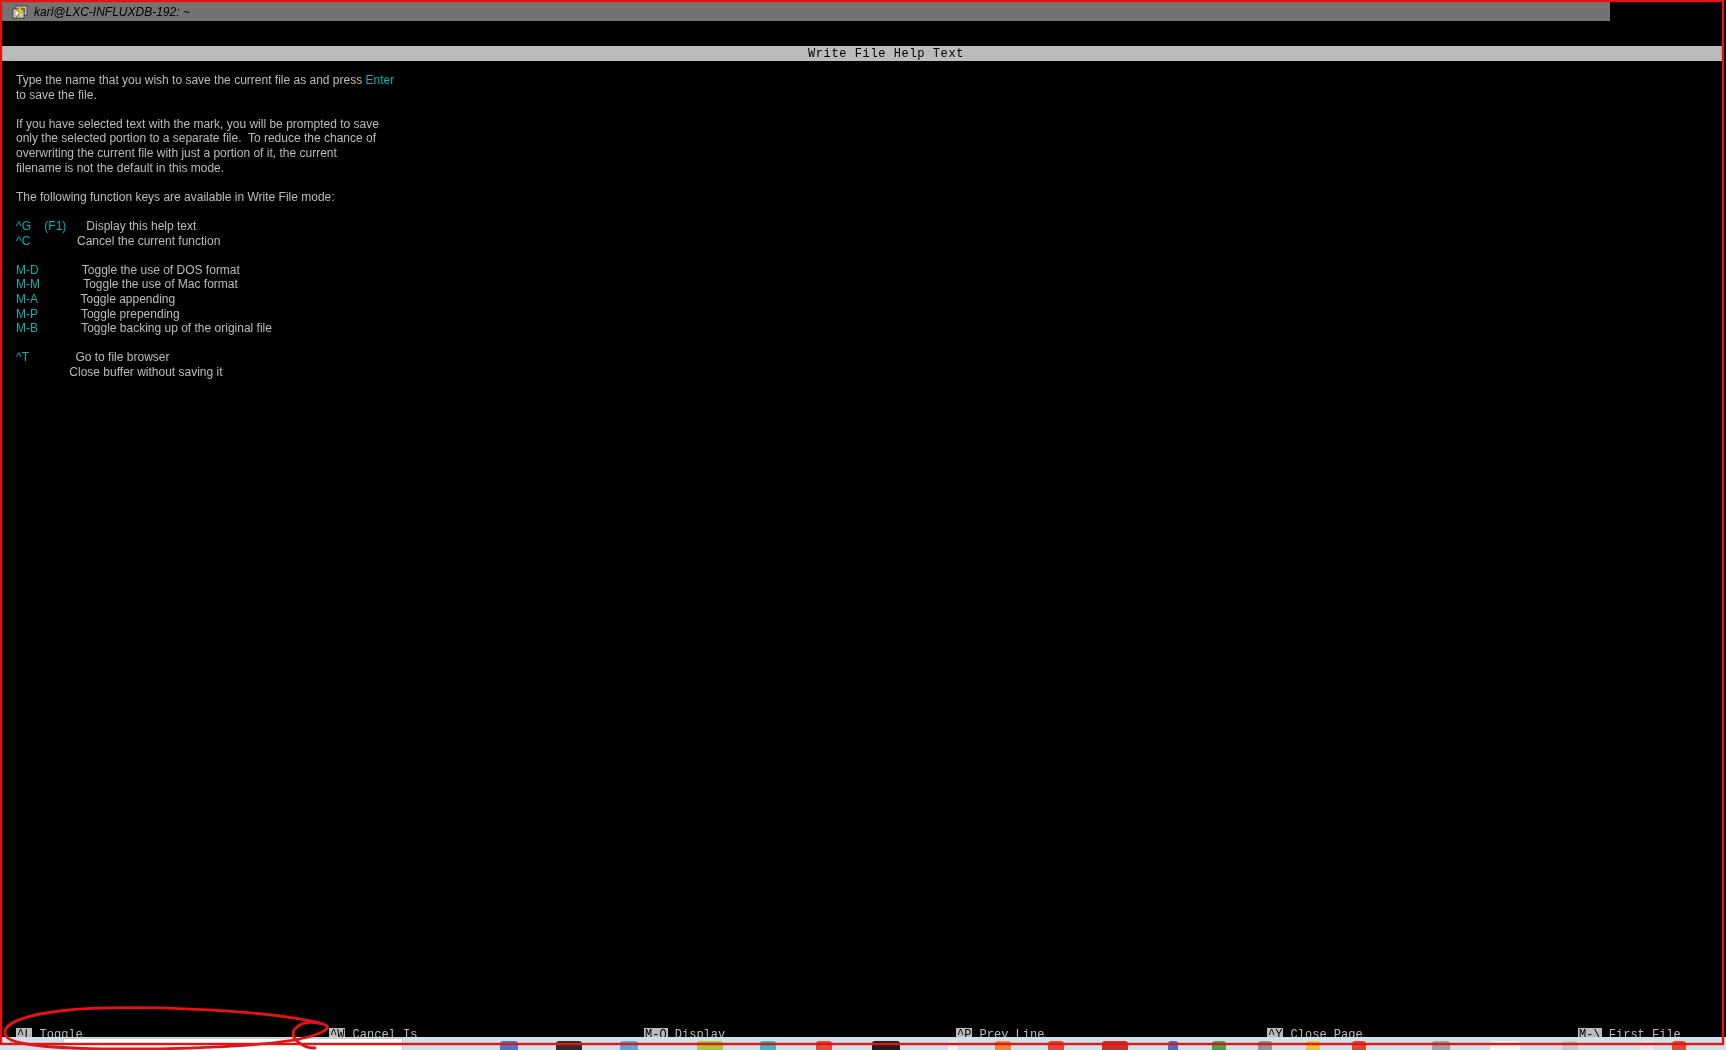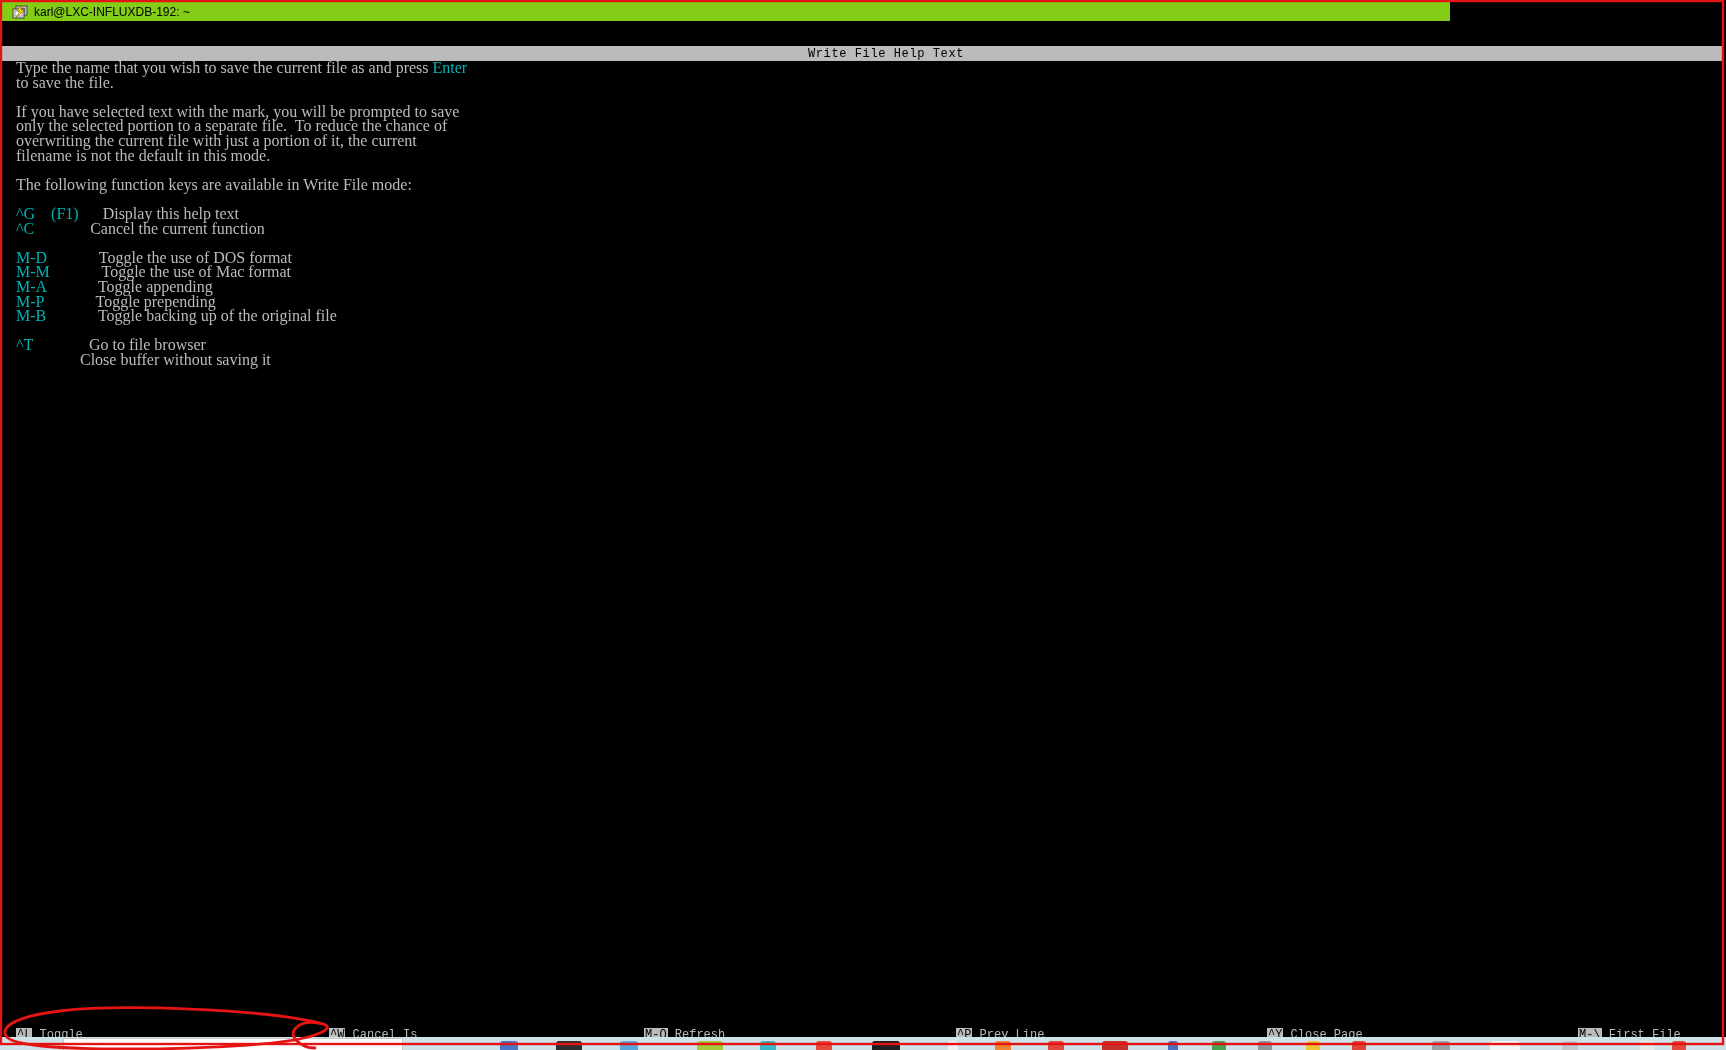"karl@LXC-INFLUXDB-192: ~" .titlebar { background: #84cc16 -> #737373; font-style: none -> italic; width: 1450px -> 1610px }
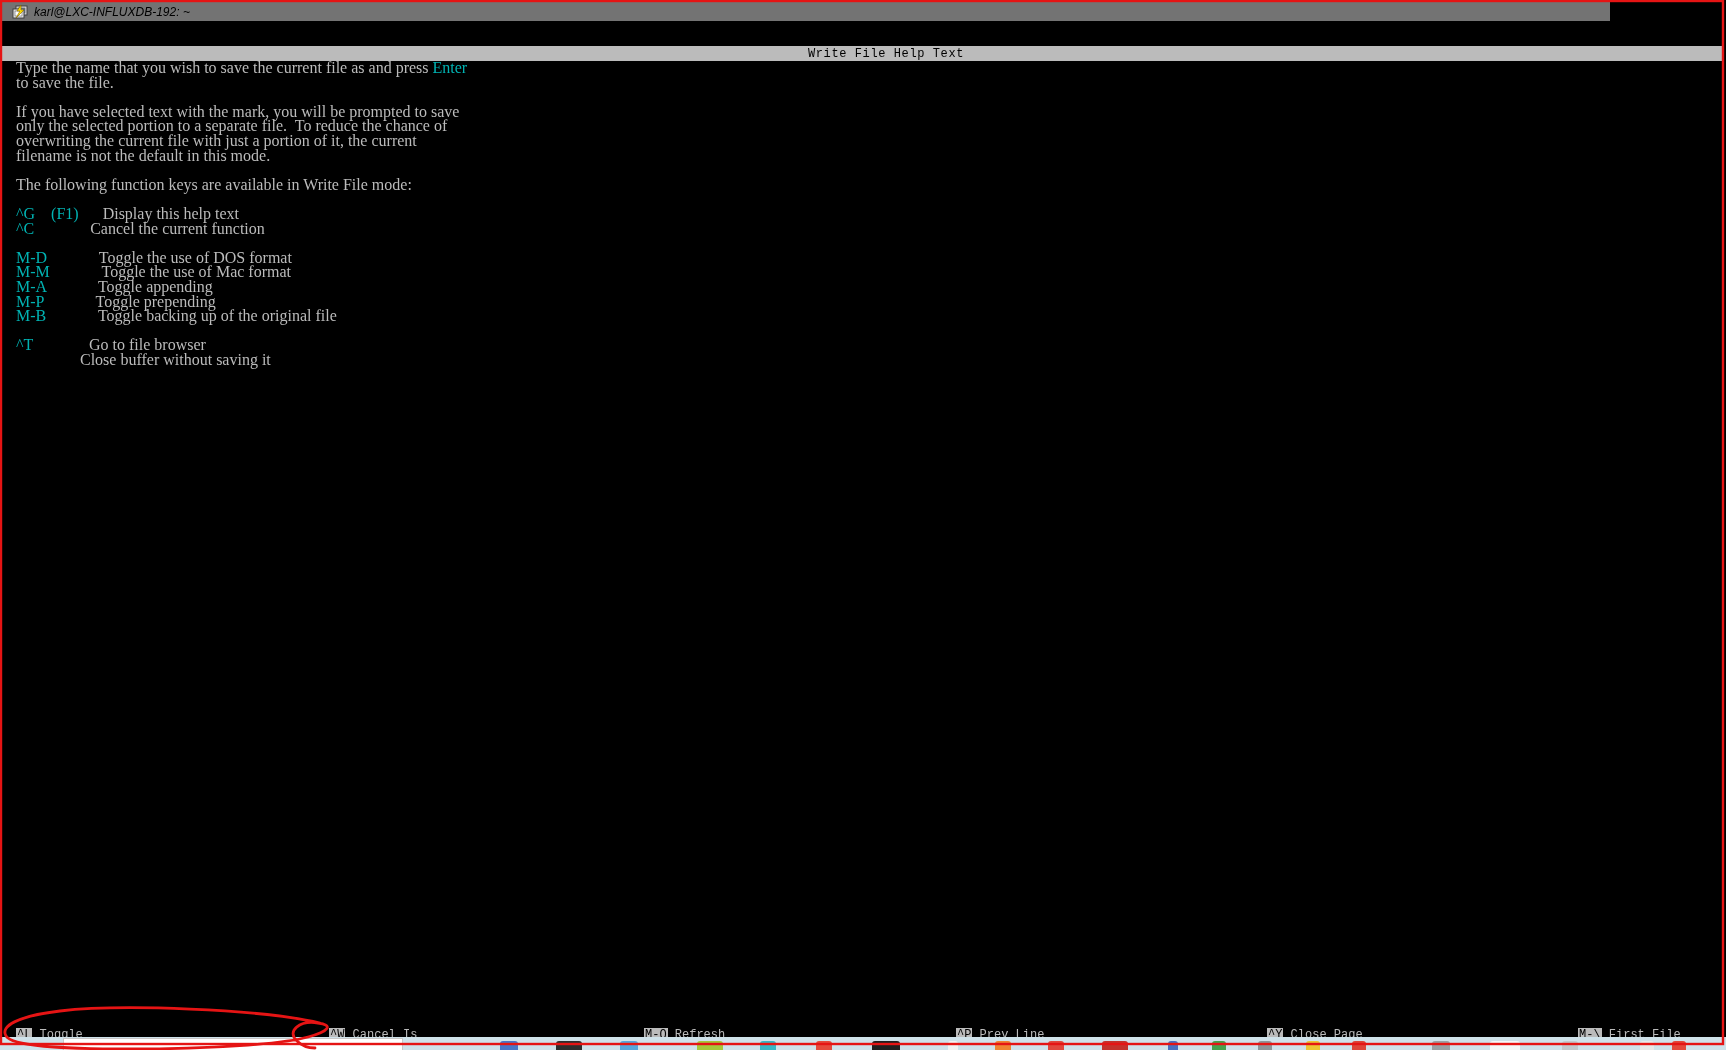"Type the name that you" .help-text { font-family: Liberation Serif, serif -> Liberation Sans, sans-serif; font-size: 16px -> 12px; top: 40px -> 52px }
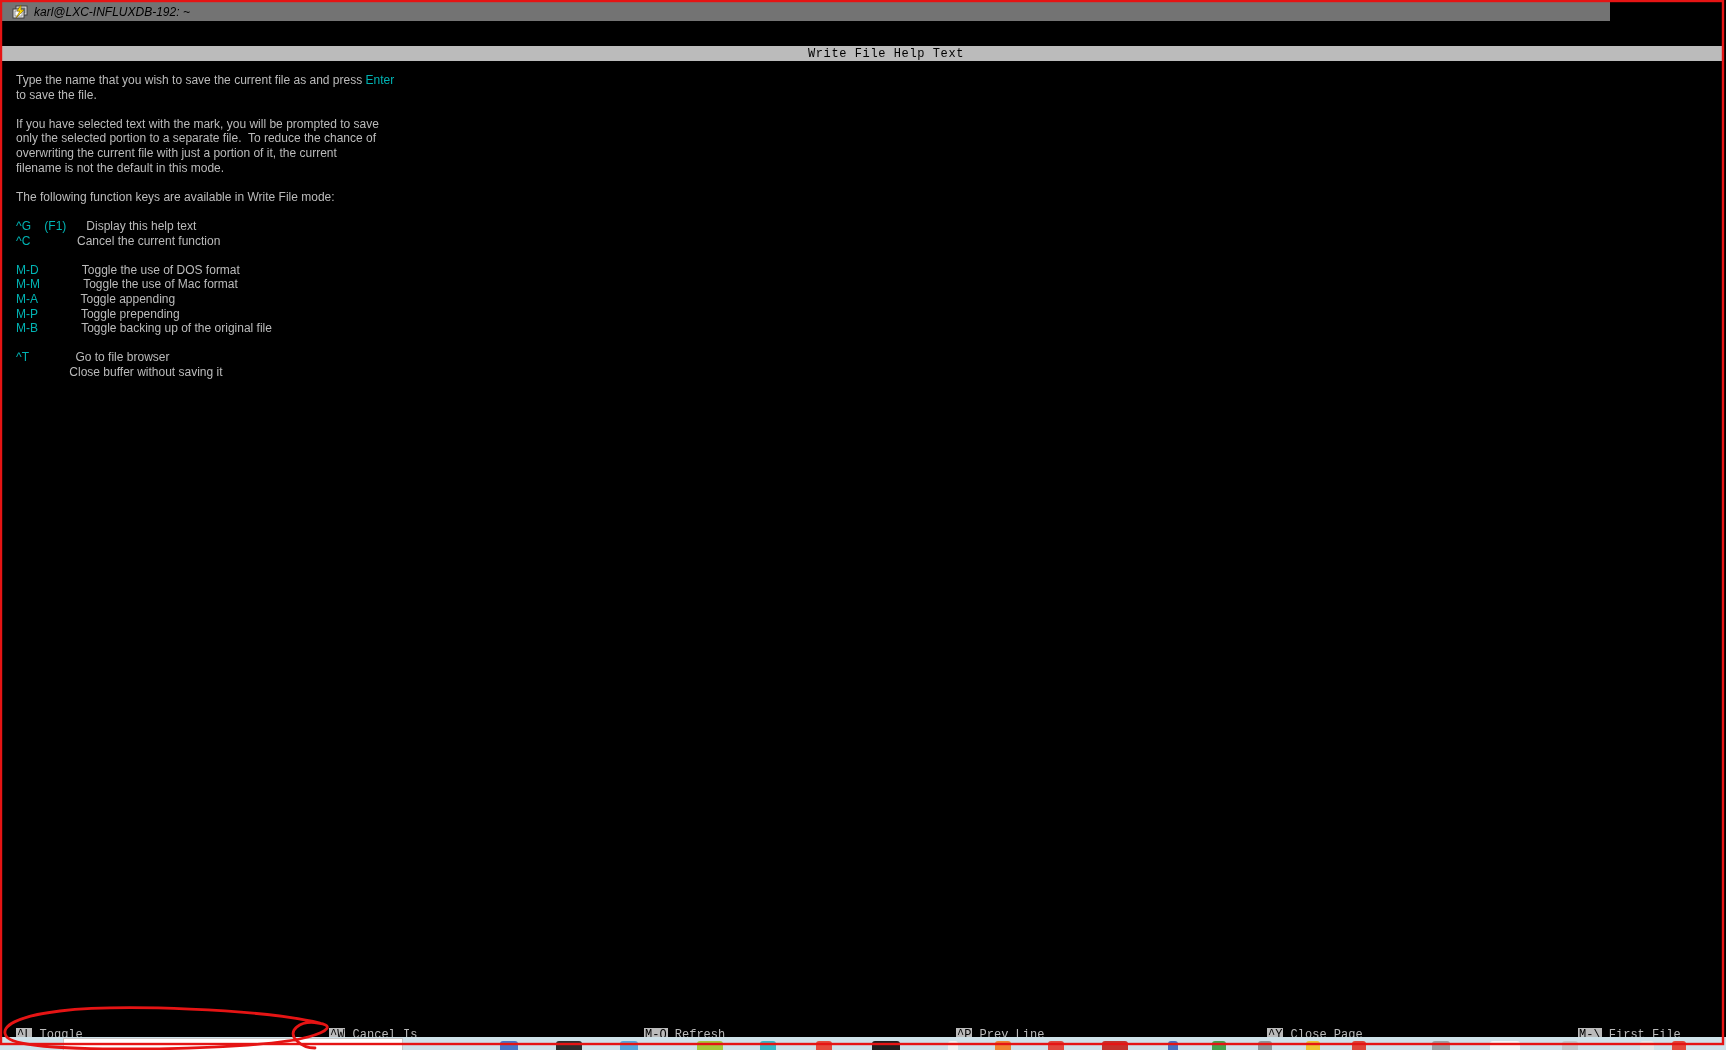"Refresh" span { text: Refresh -> Display }
